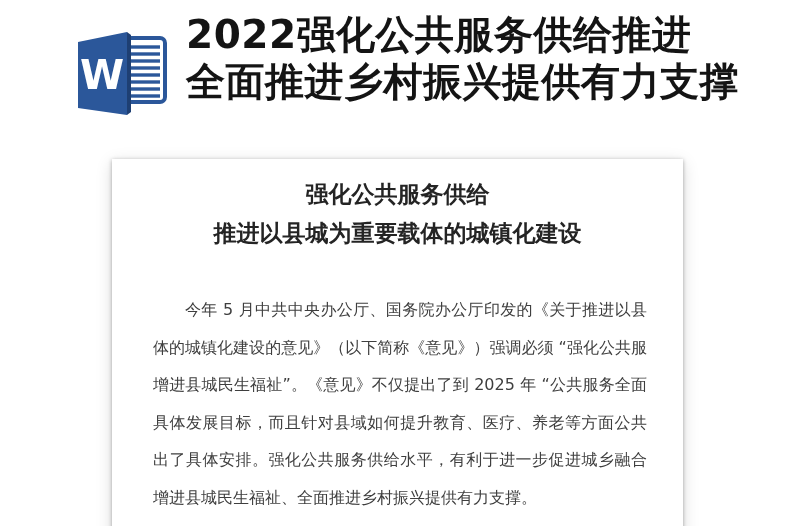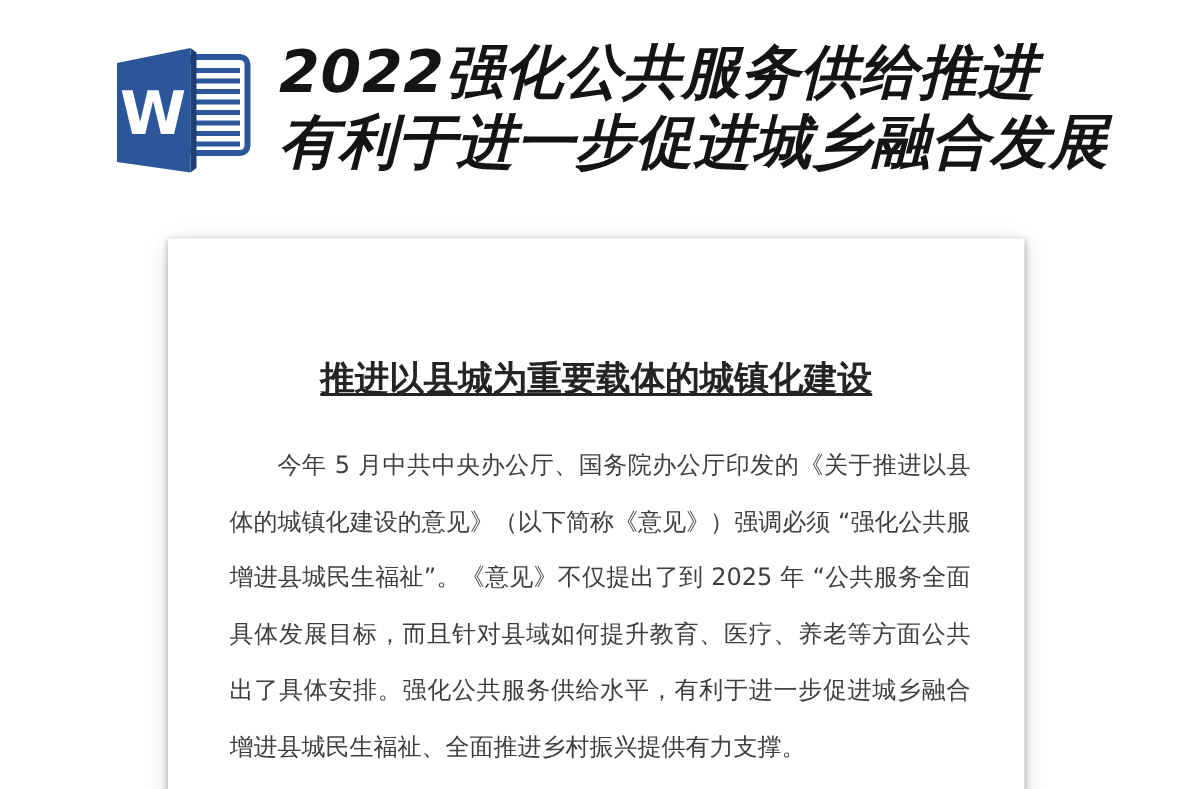"2022强化公共服务供给推进" .big-title { font-style: italic -> none; top: 25px -> 11px }
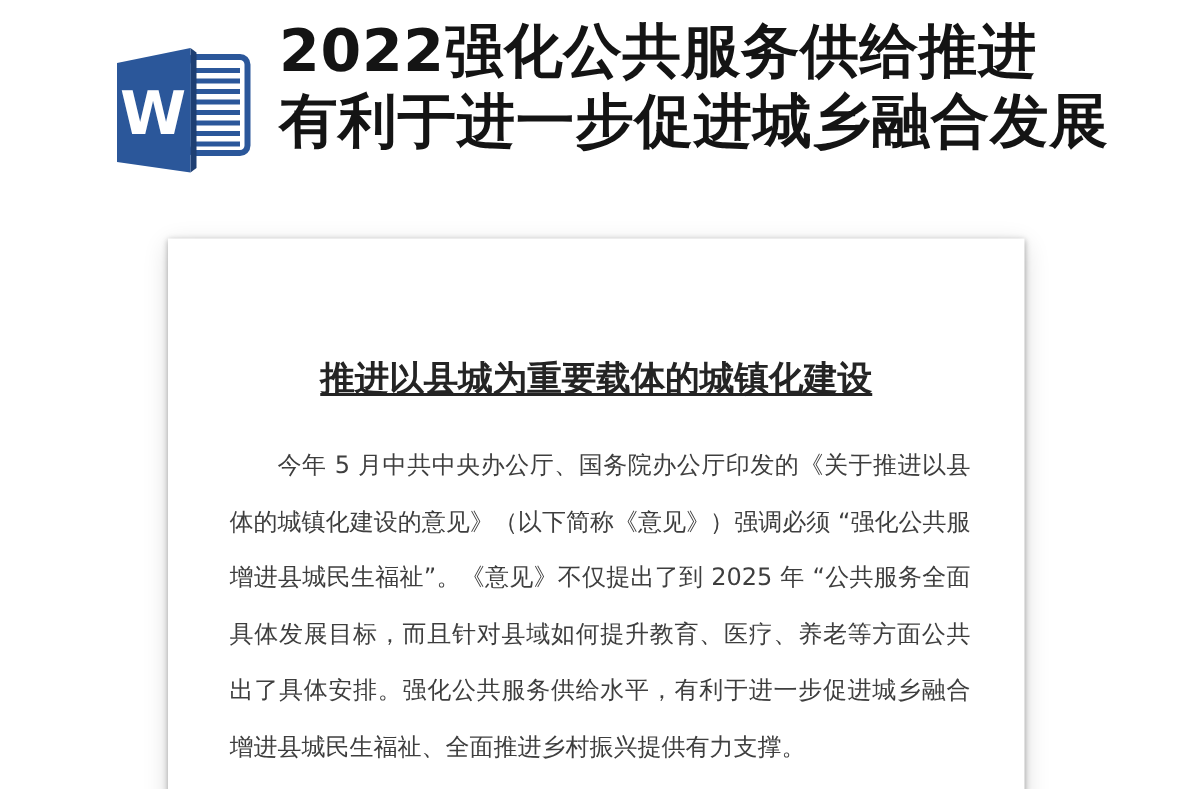"有利于进一步促进城乡融合发展" div { text: 有利于进一步促进城乡融合发展 -> 全面推进乡村振兴提供有力支撑 }
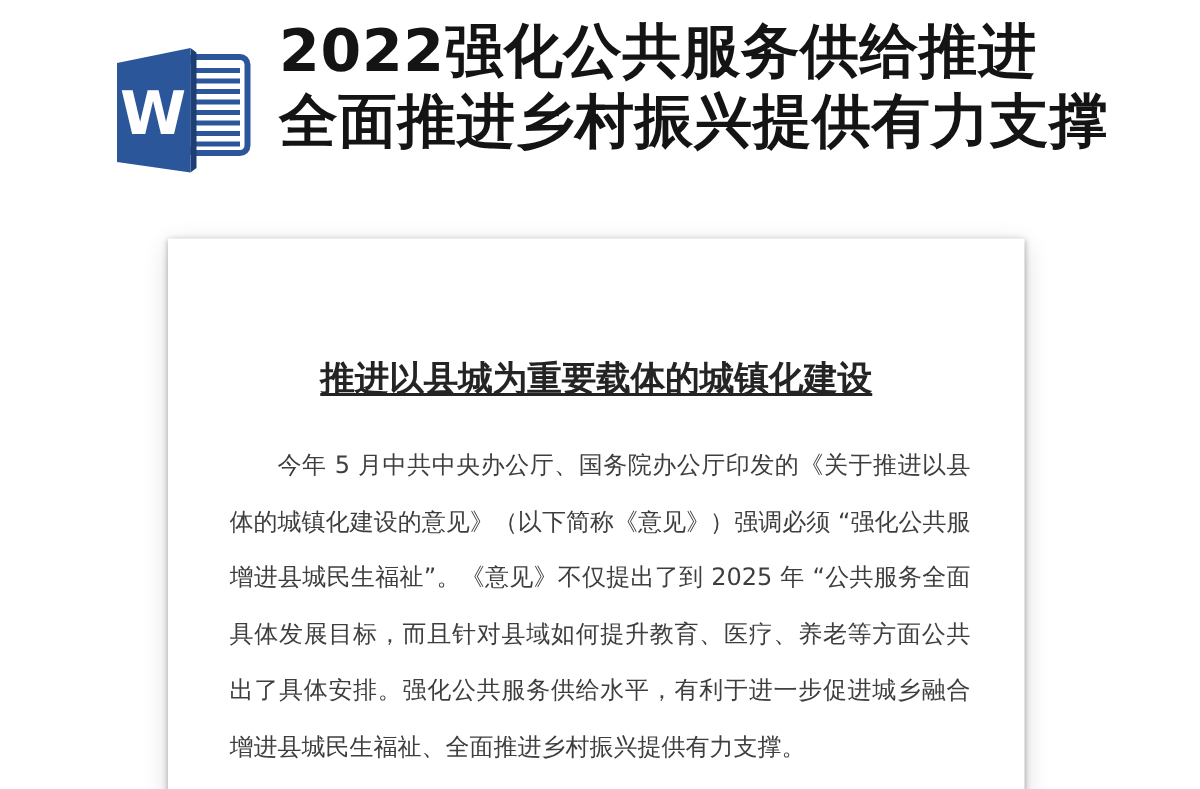"强化公共服务供给" div.doc-heading { html: none -> <div>强化公共服务供给</div> }
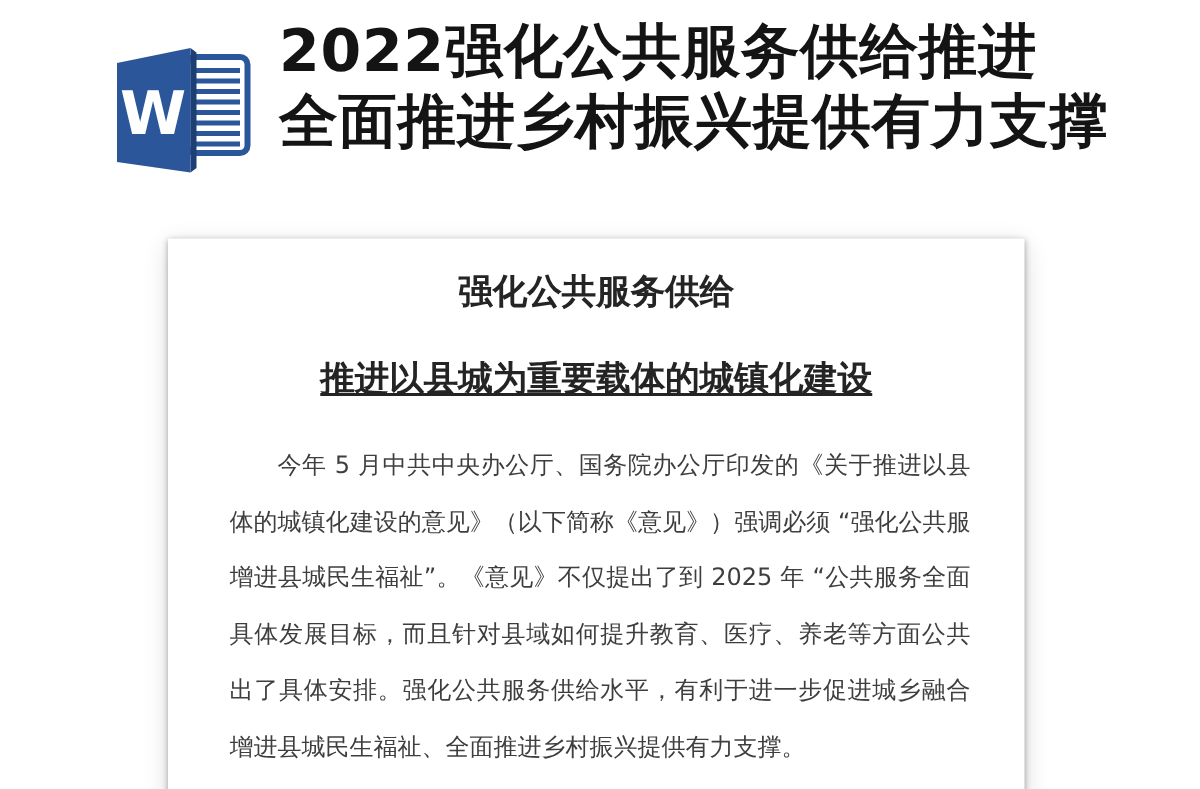"推进以县城为重要载体的城镇化建设" .doc-heading.line2 { text-decoration: underline -> none; top: 78px -> 59px }
